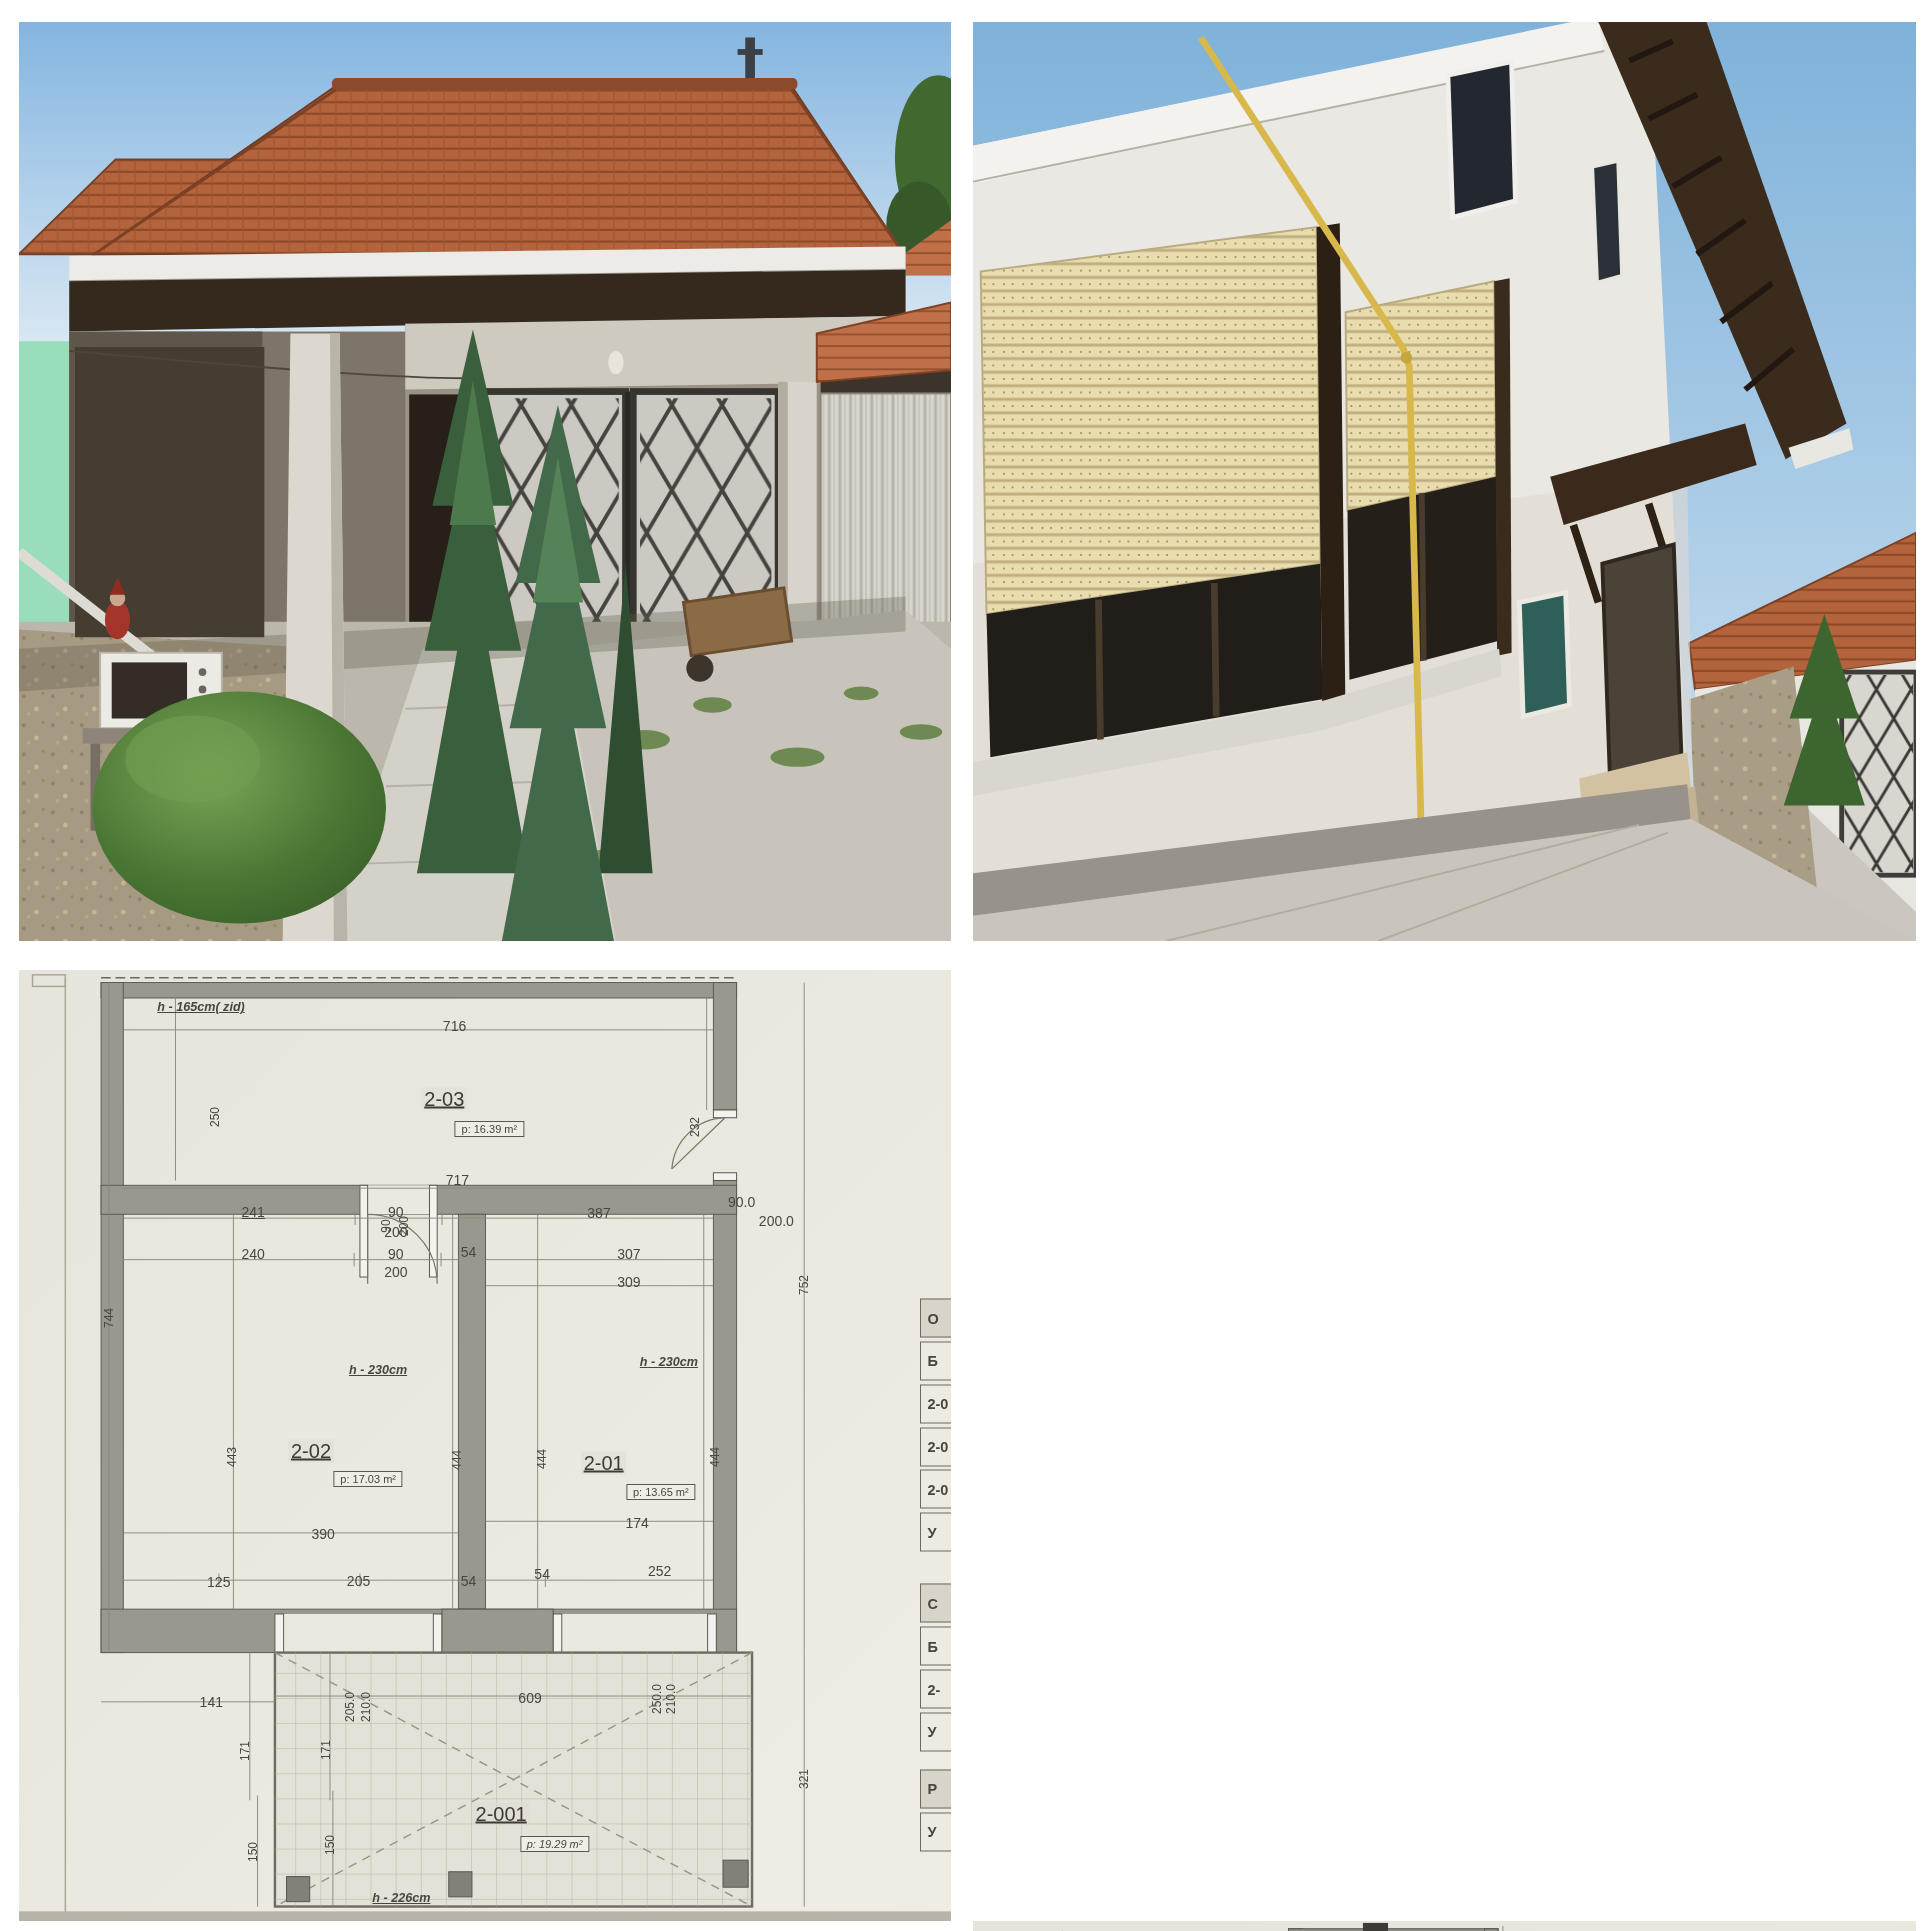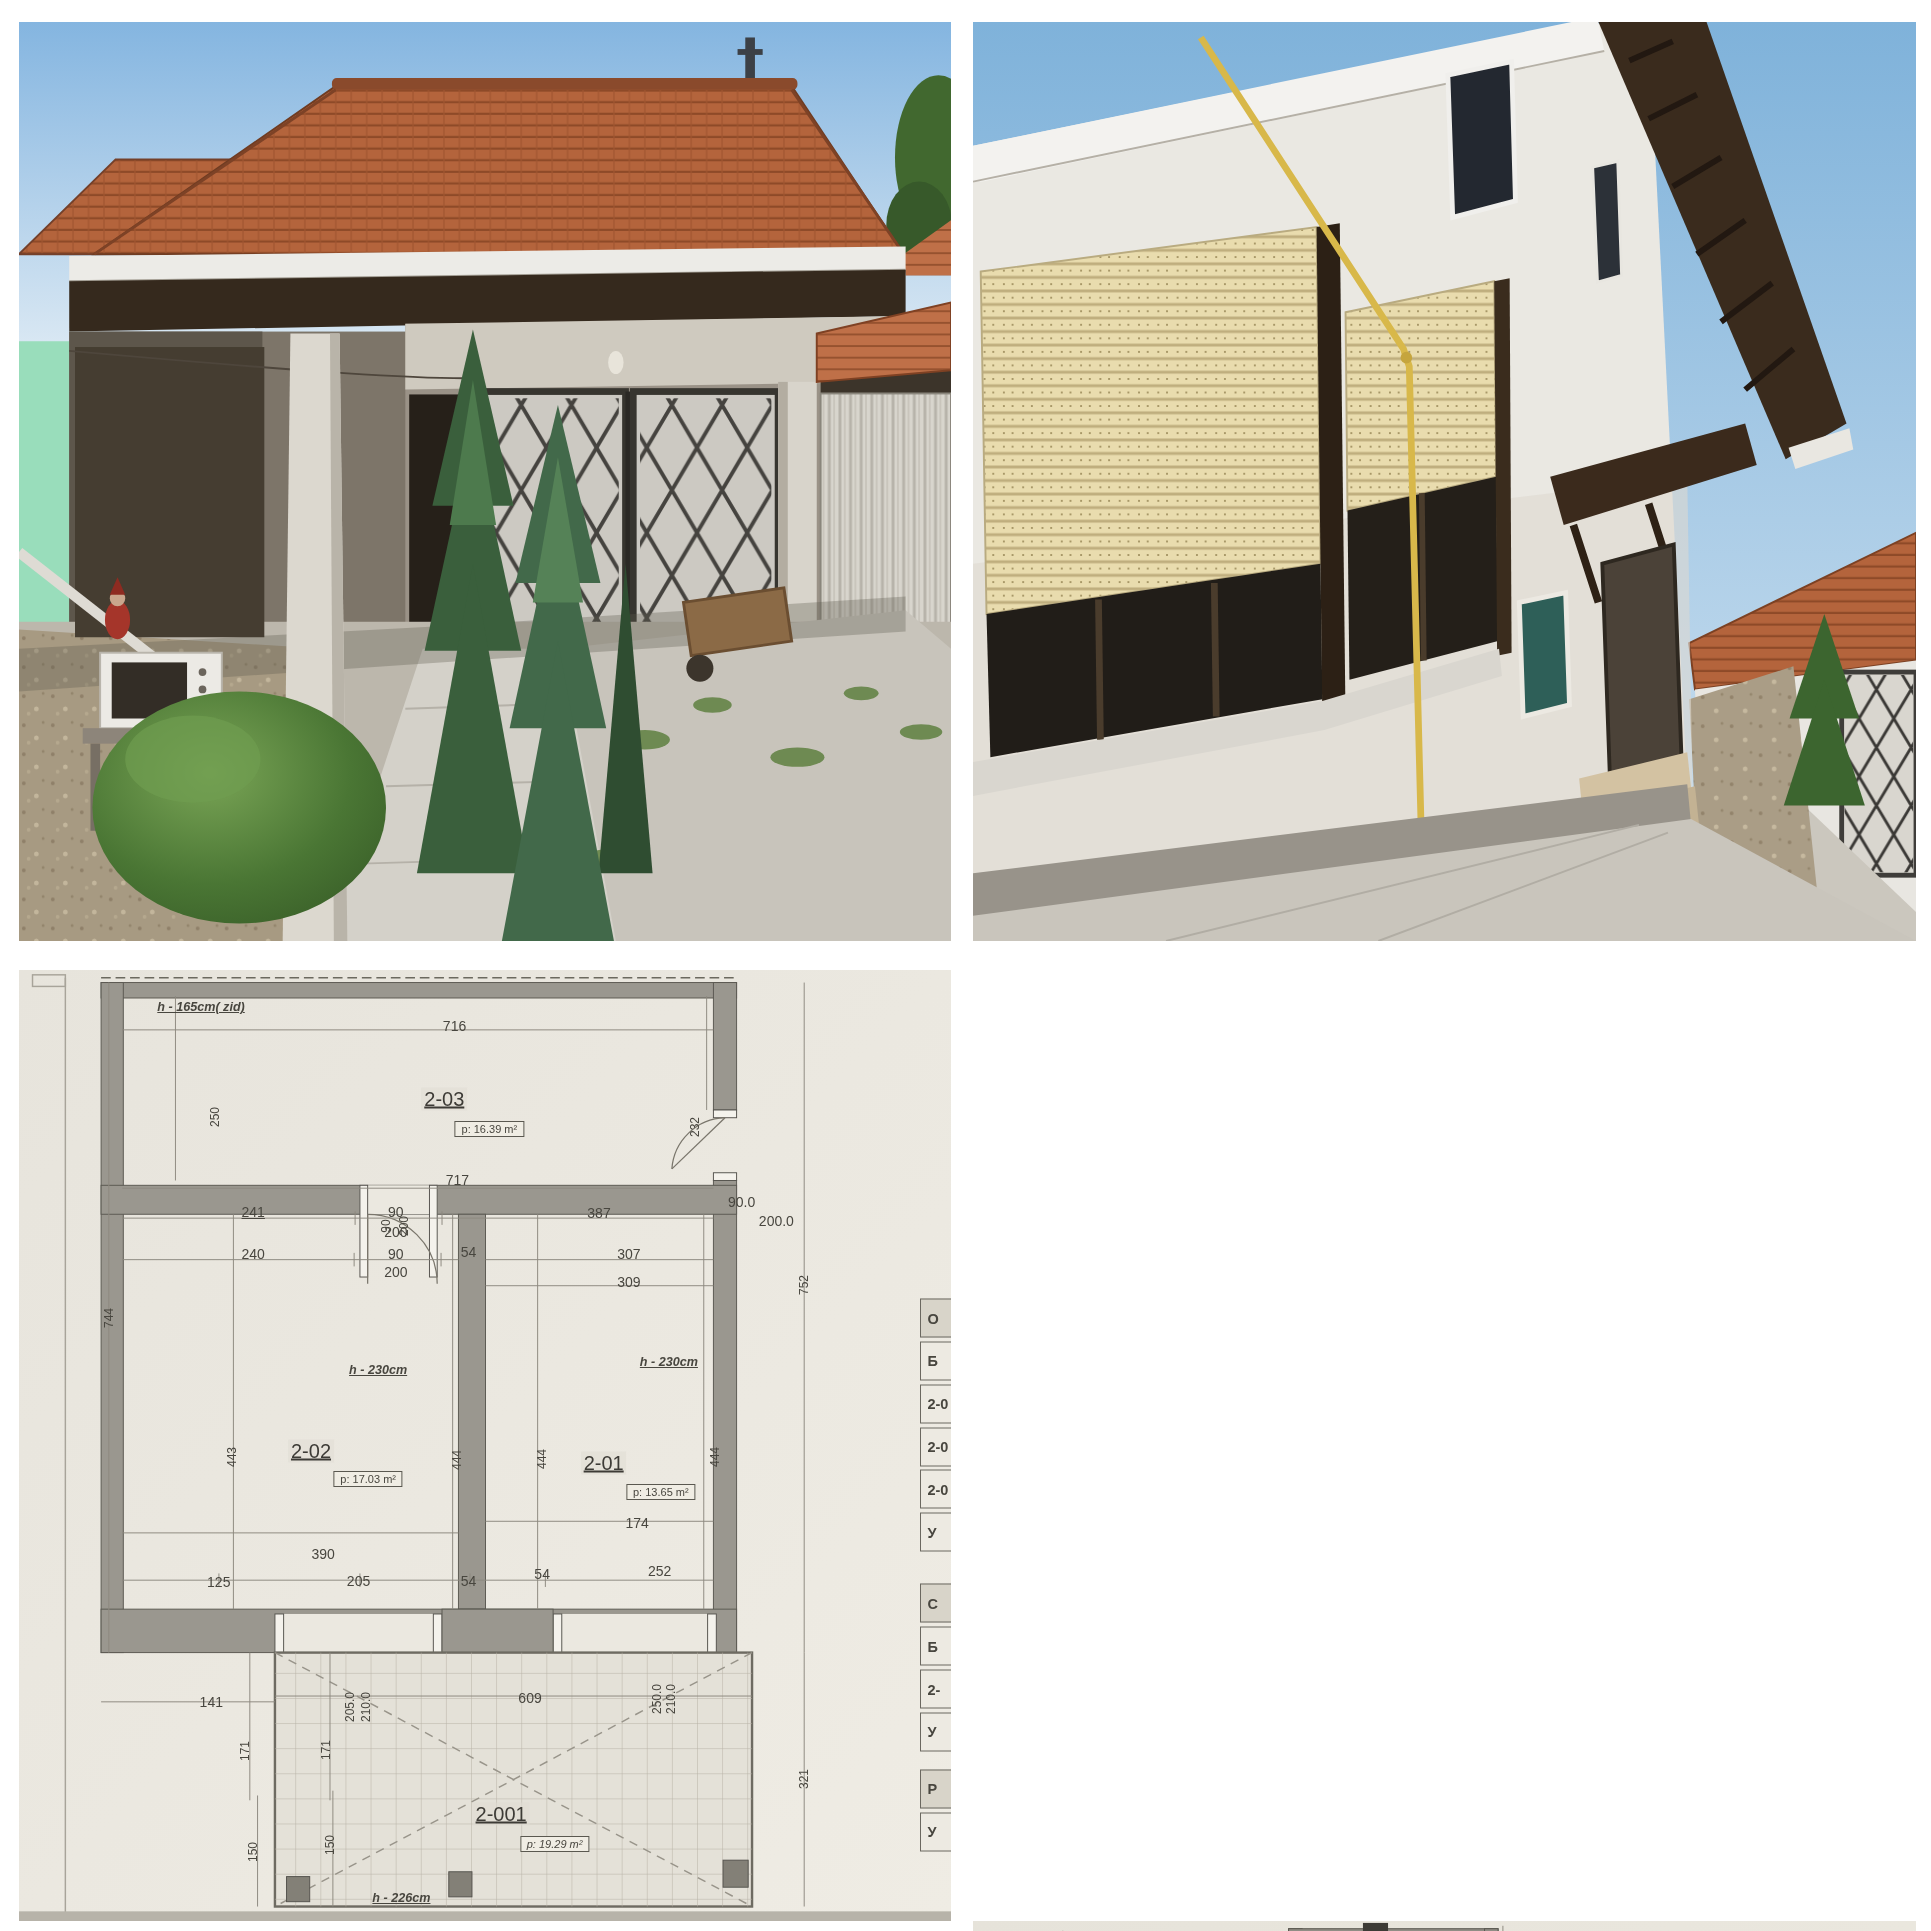"390" span.lbl { margin-top: 20px -> none }
